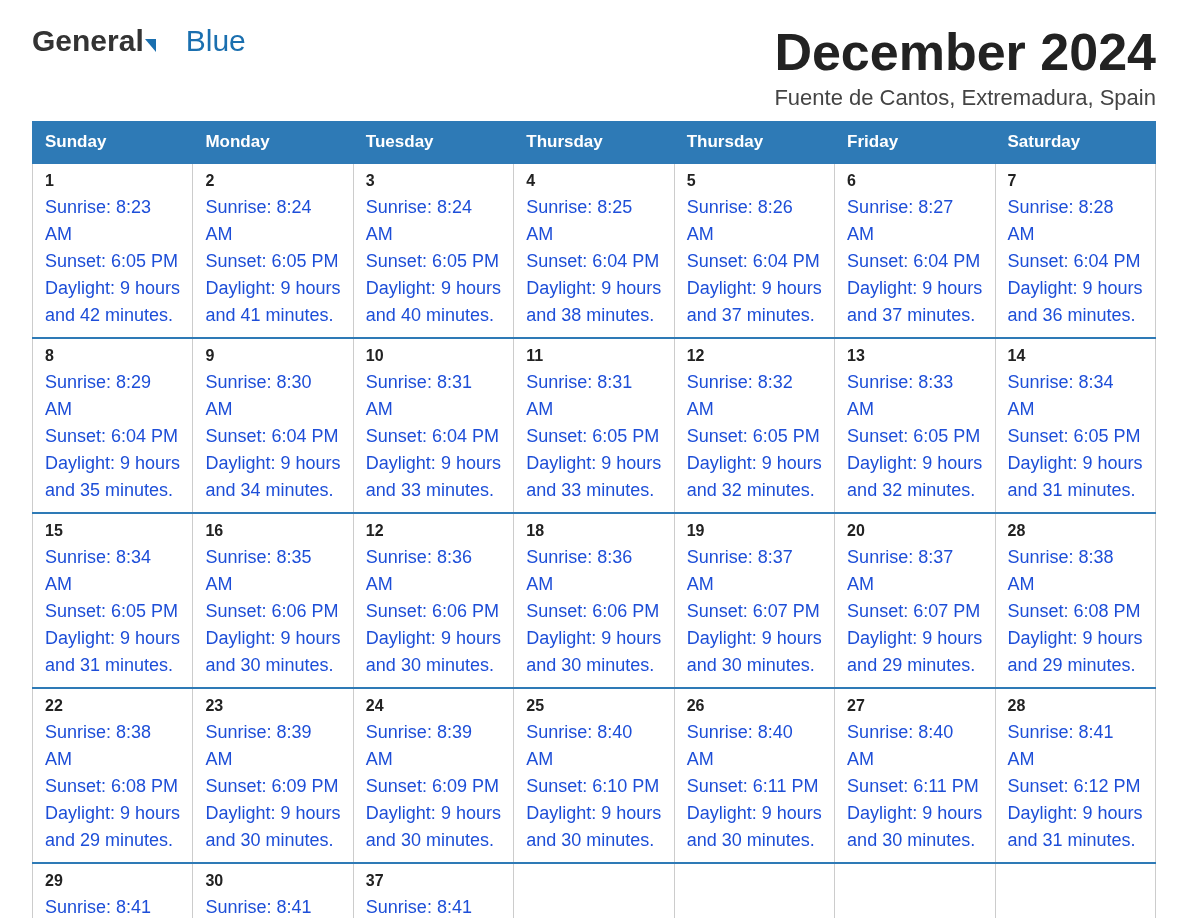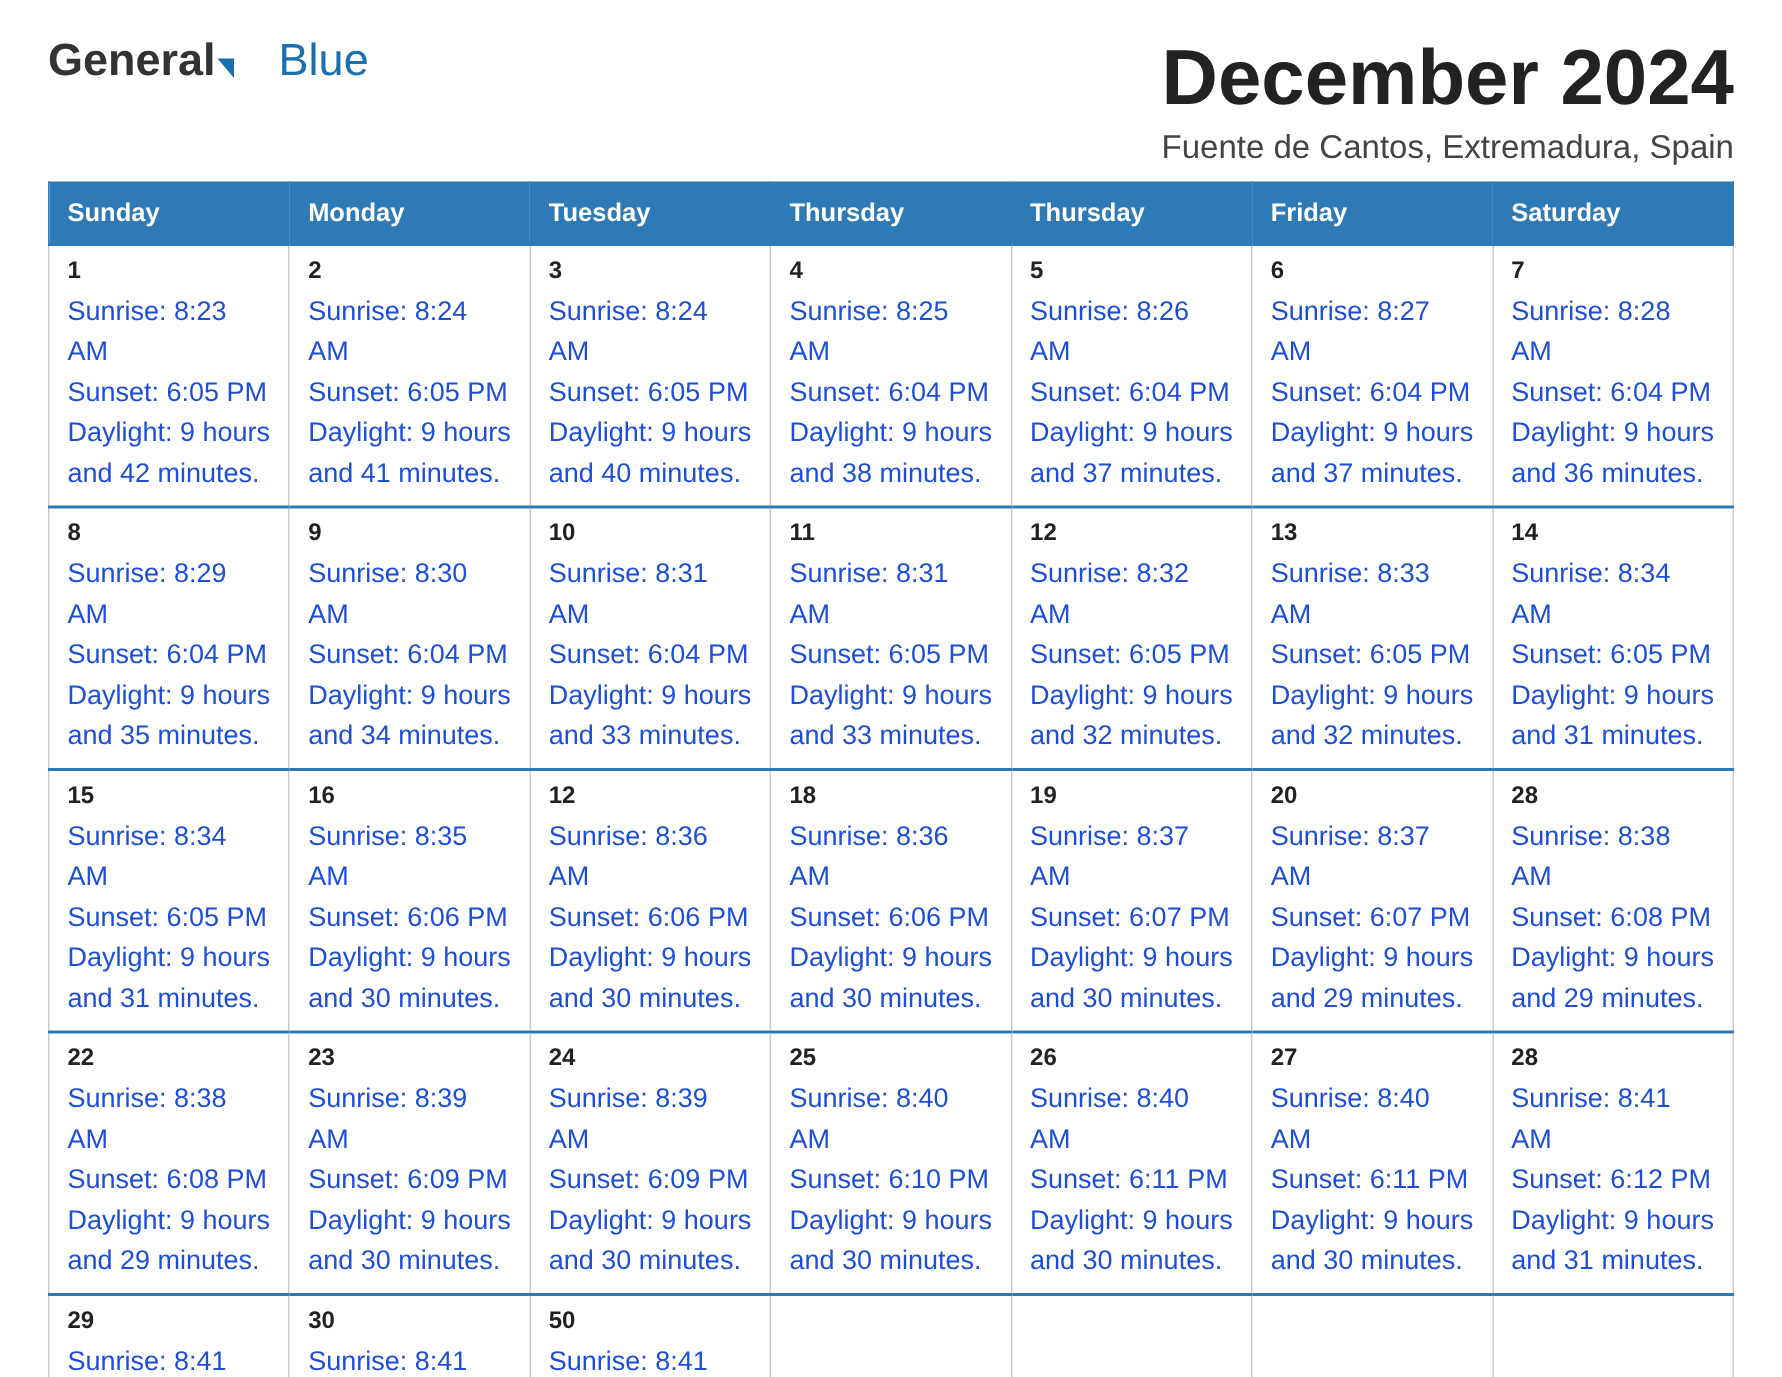"50" span.day-number { text: 50 -> 37 }
